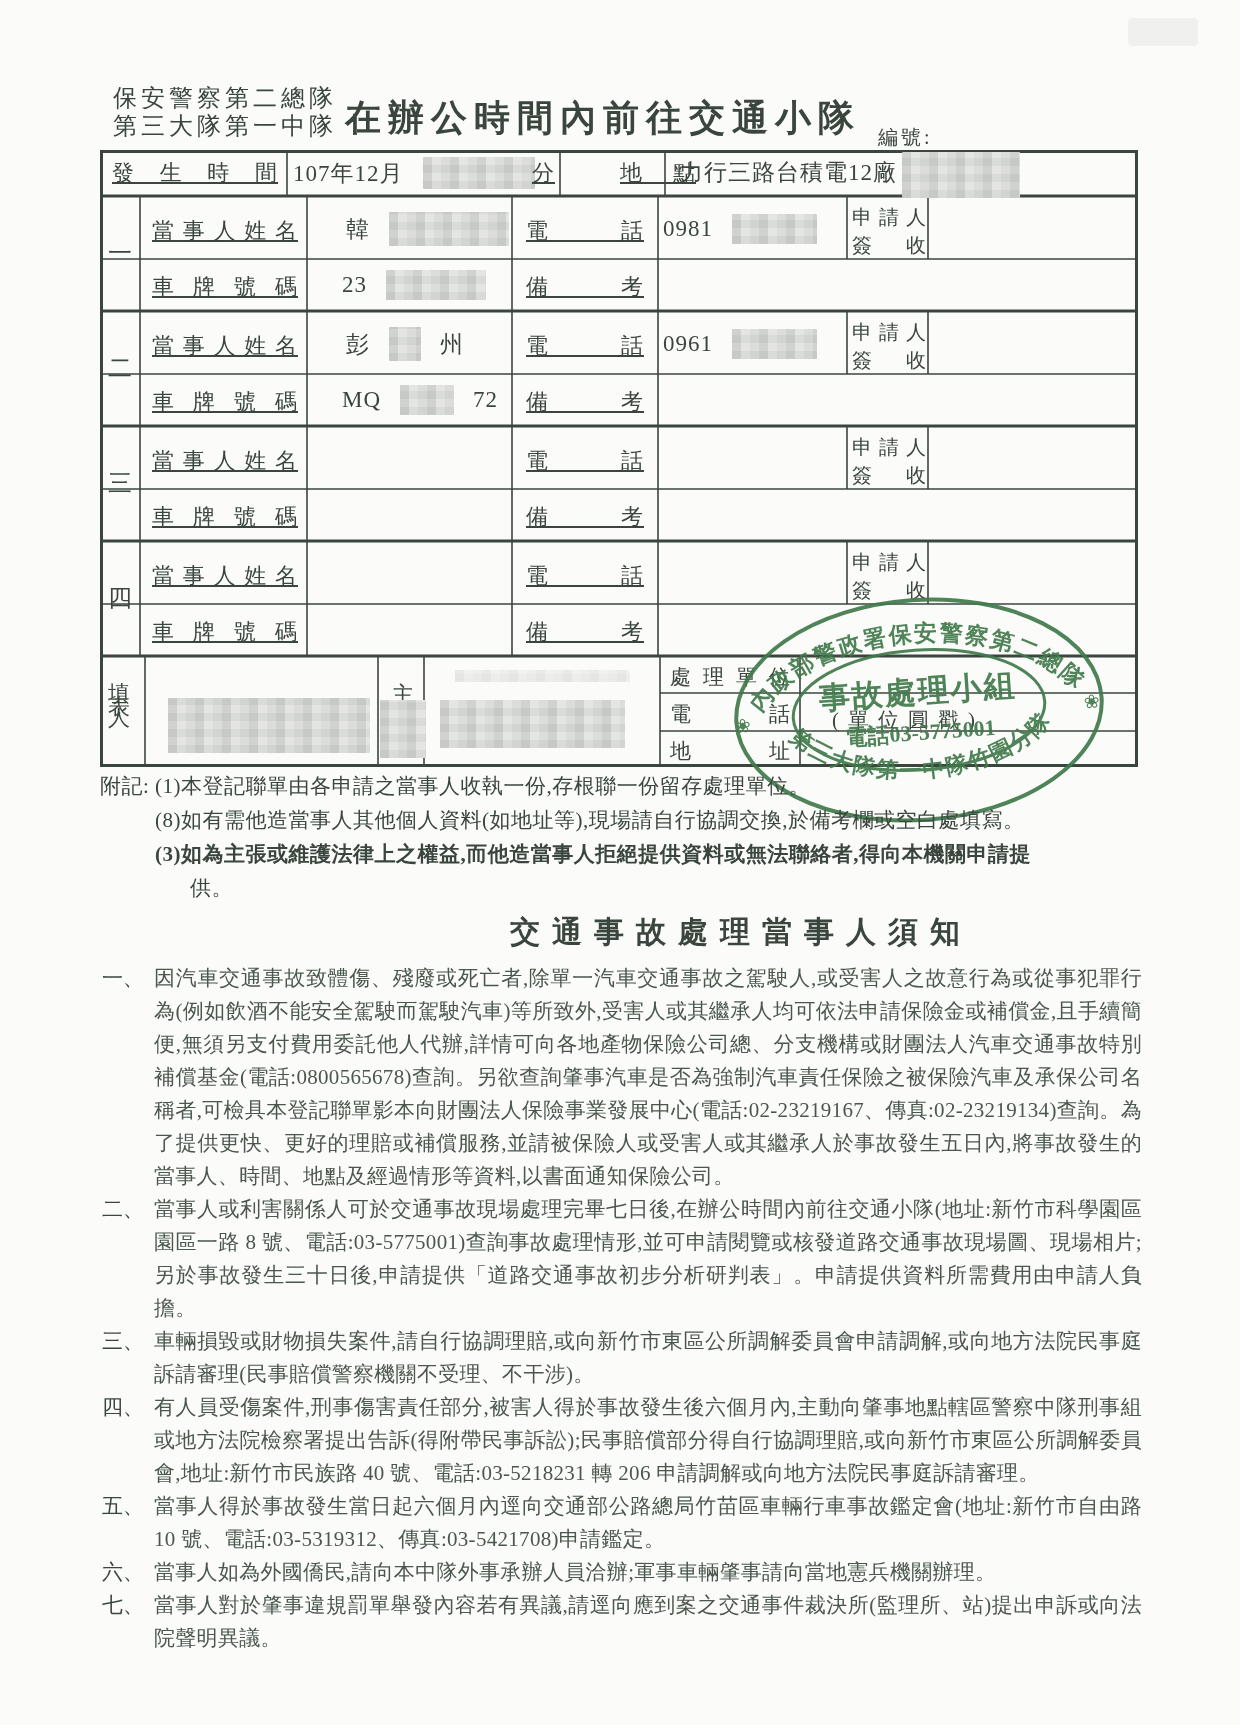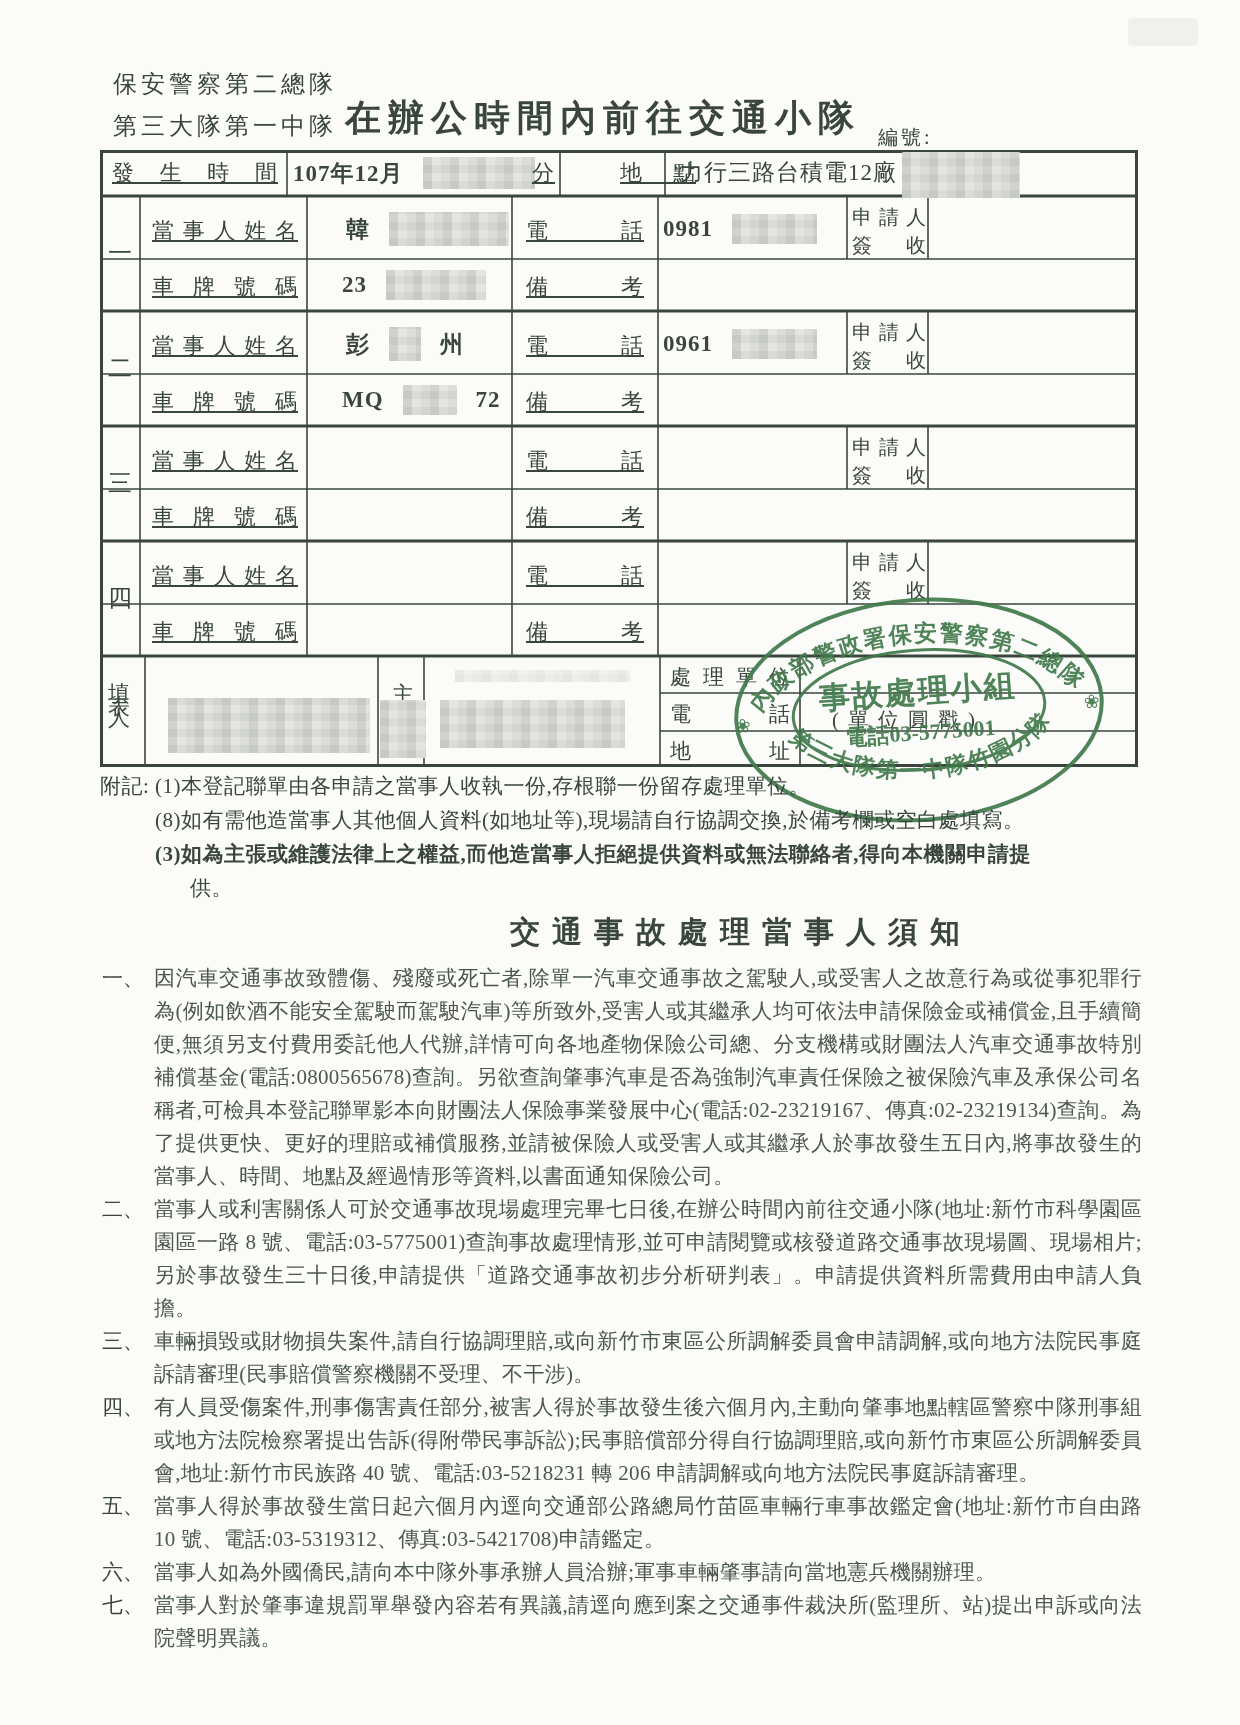"保安警察第二總隊" div.abs { top: 68px -> 82px }
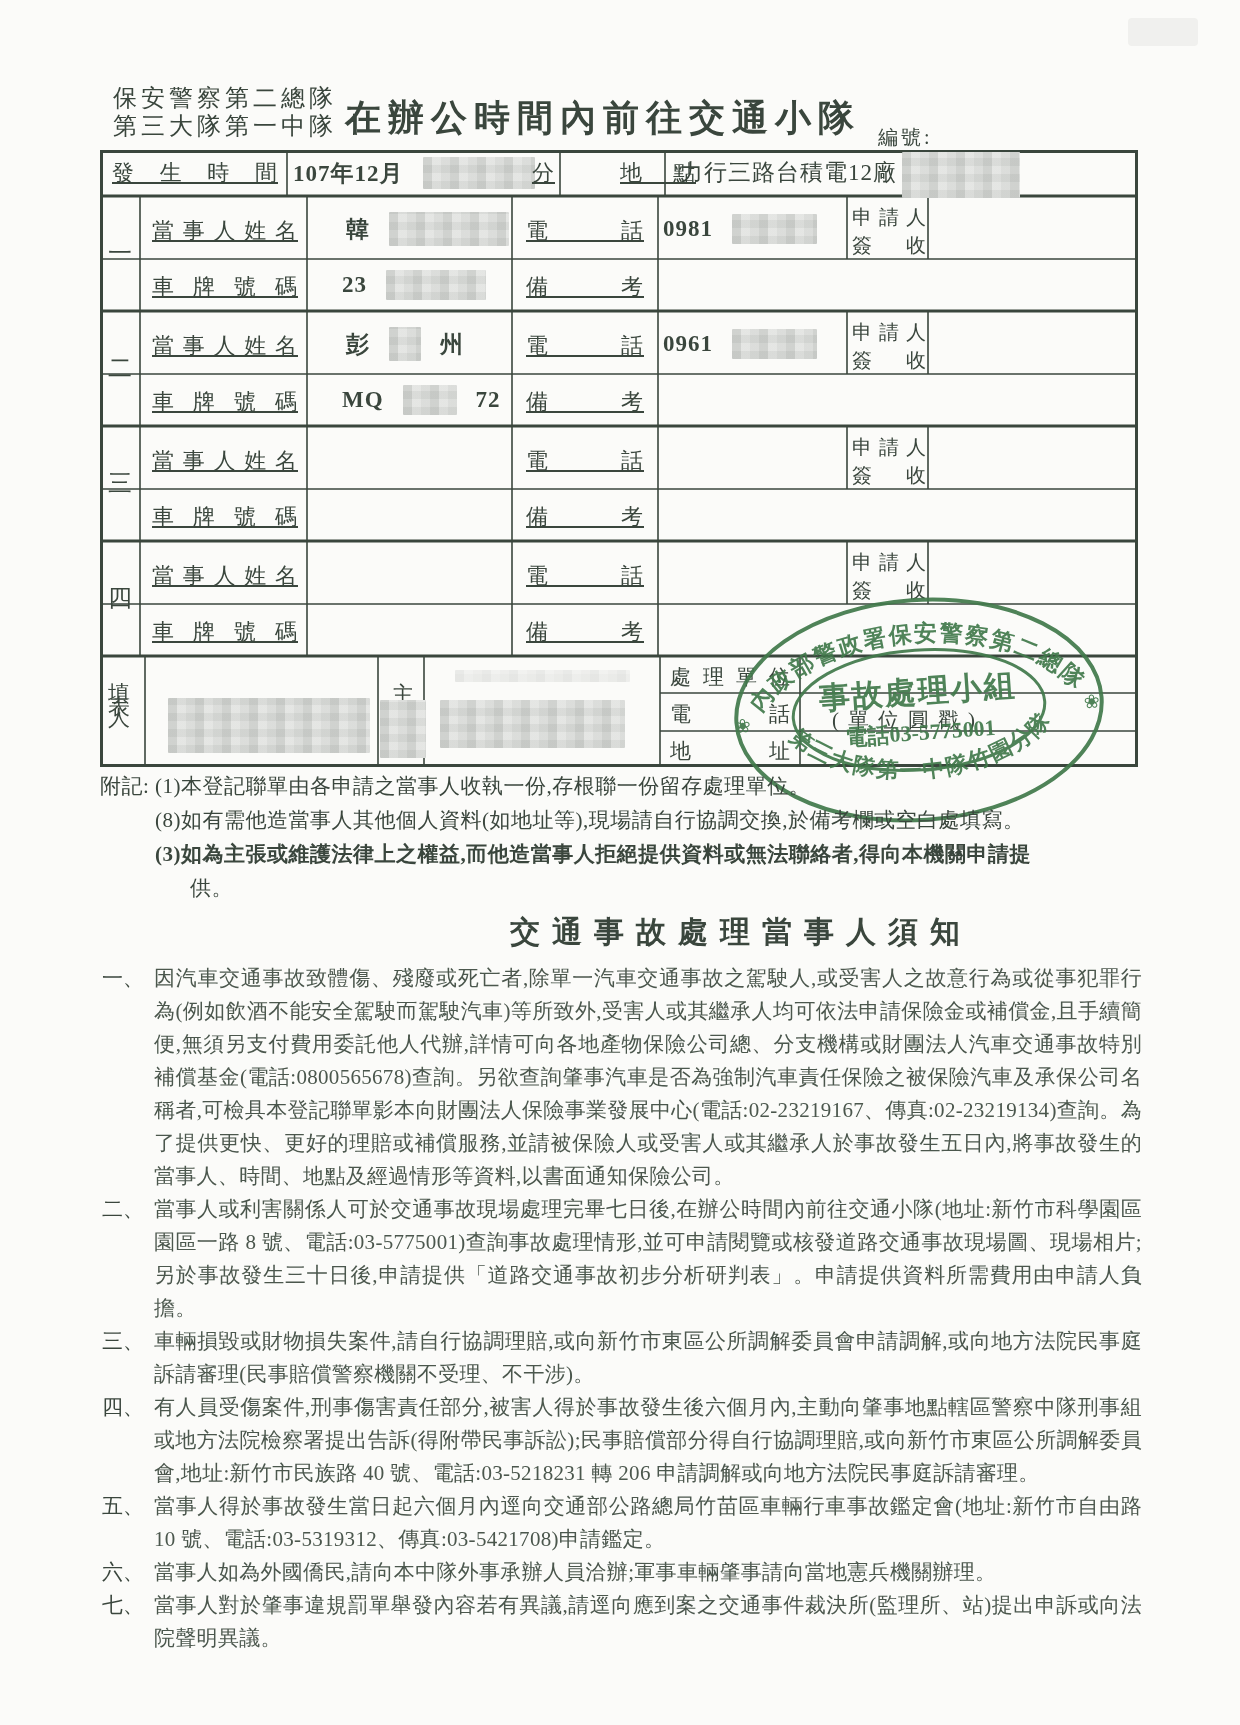"107年12月" .valflex { font-weight: bold -> none }
